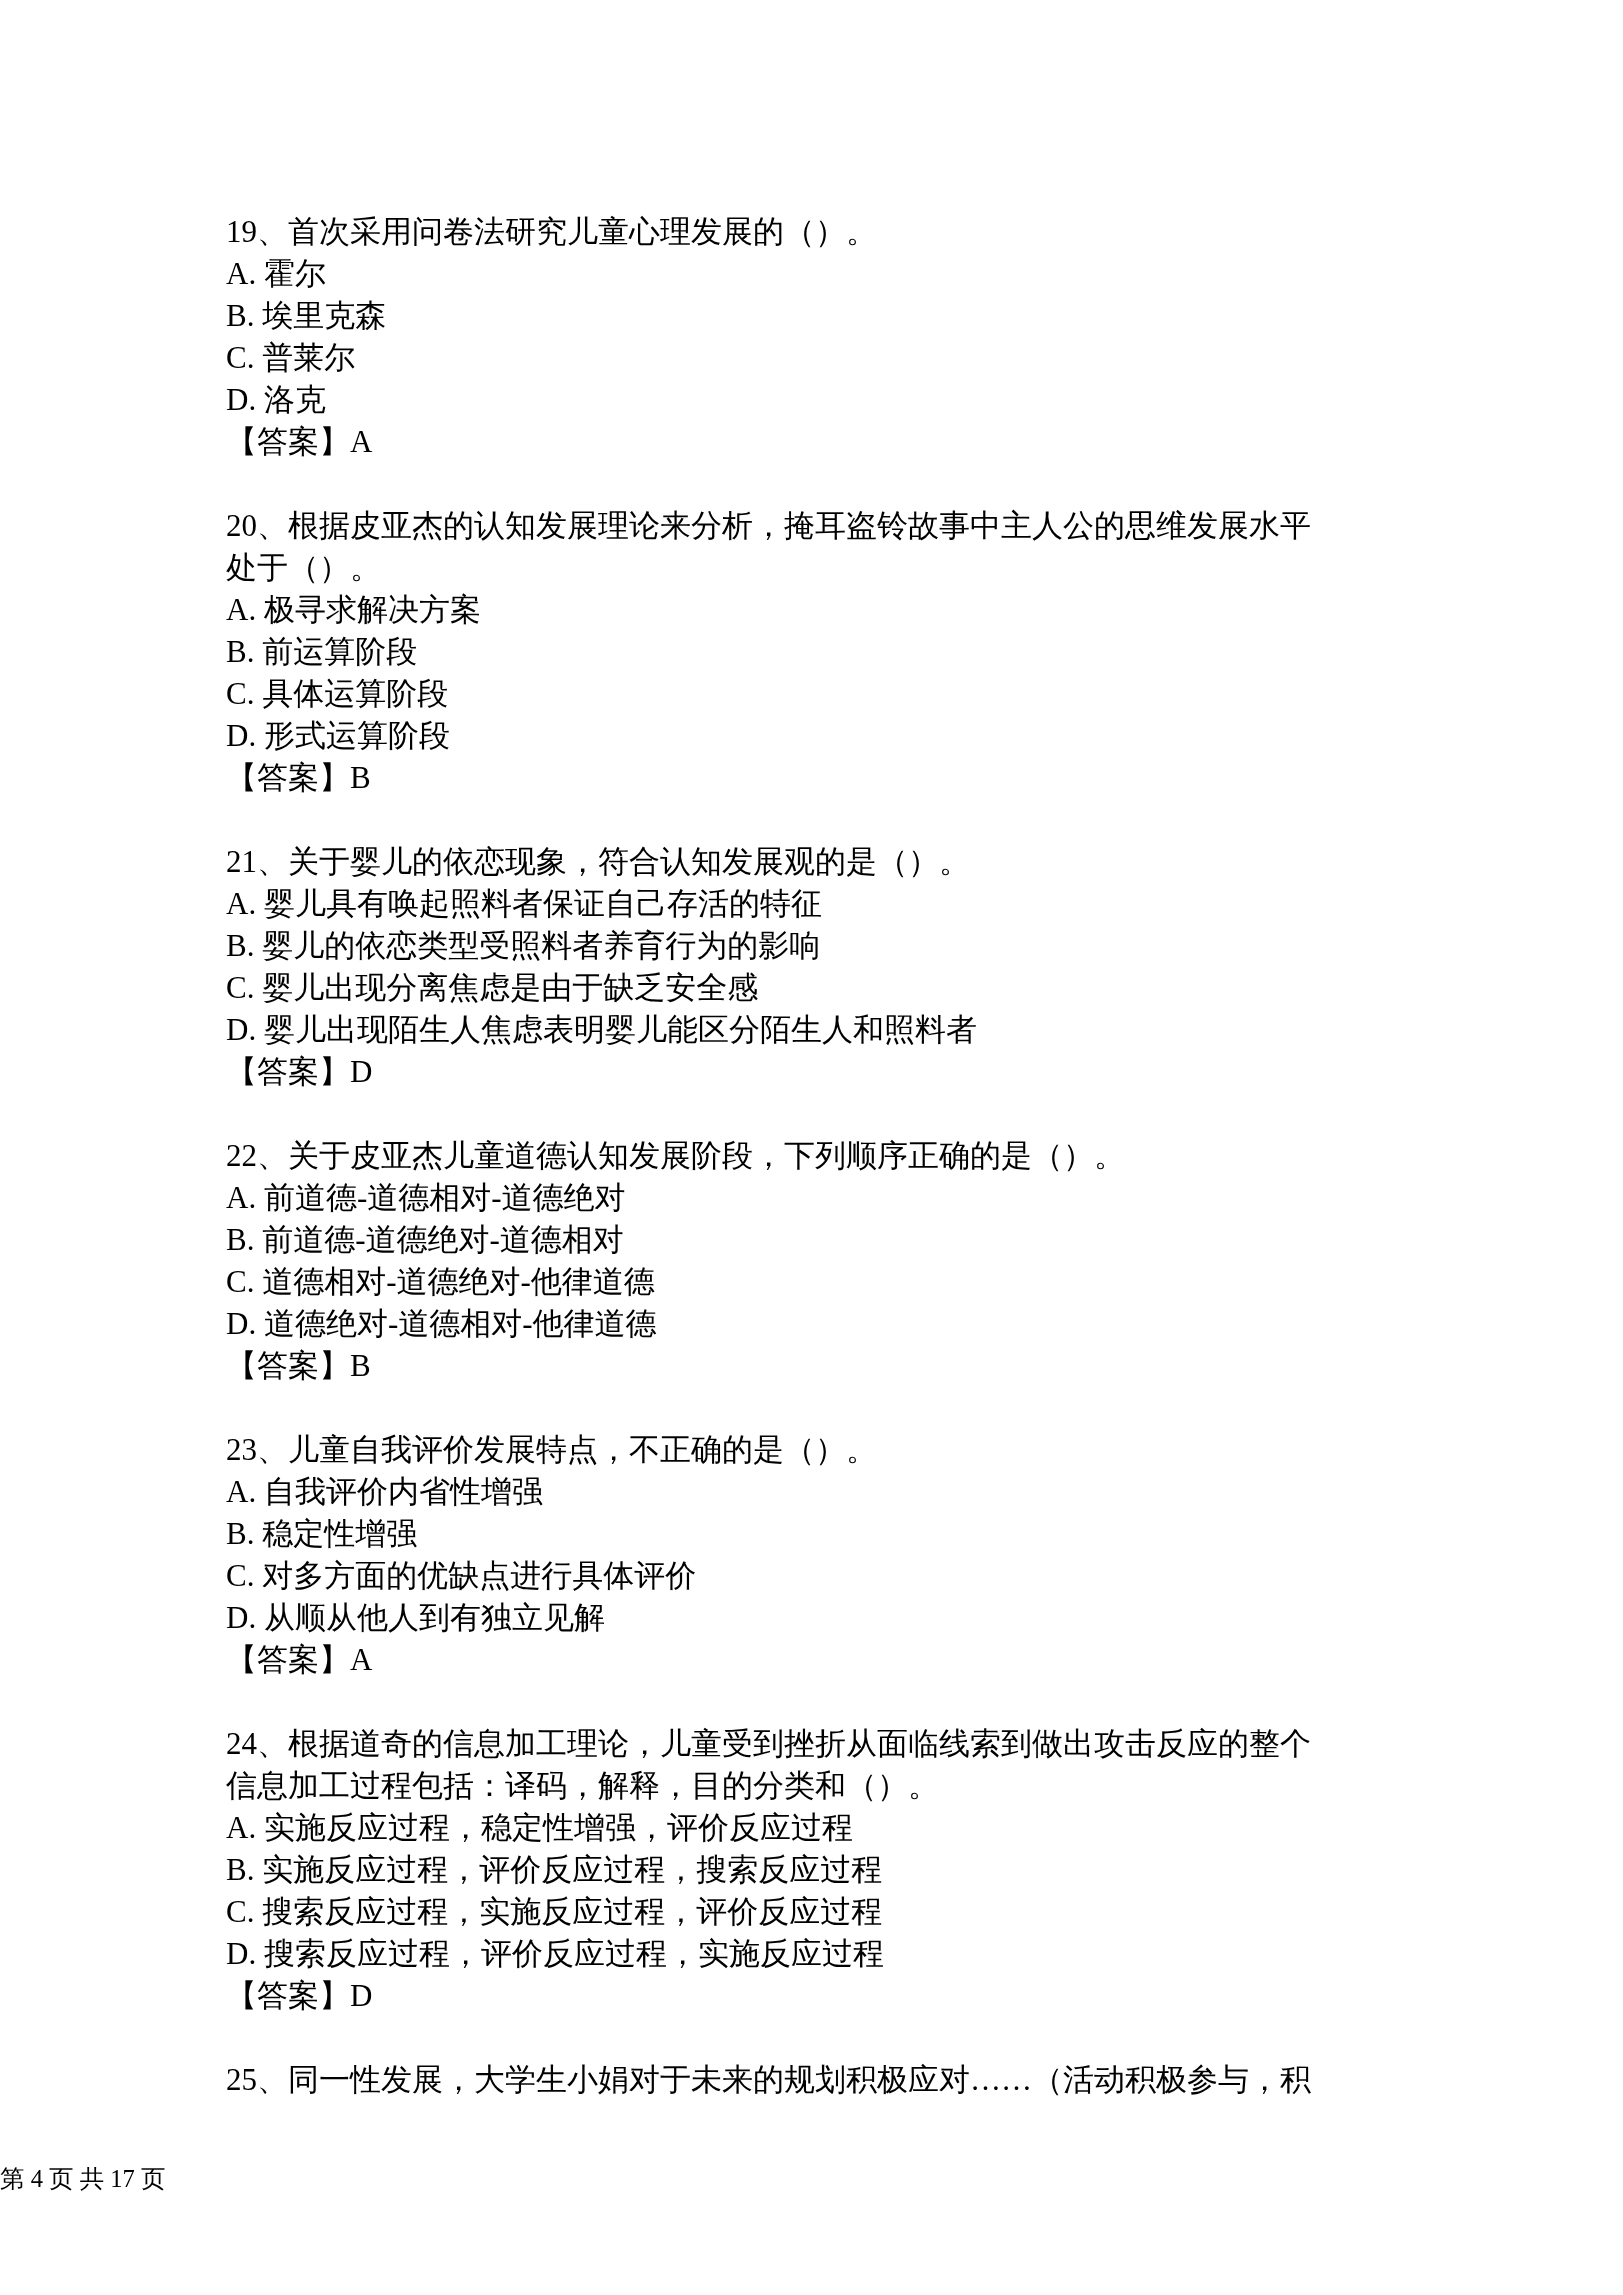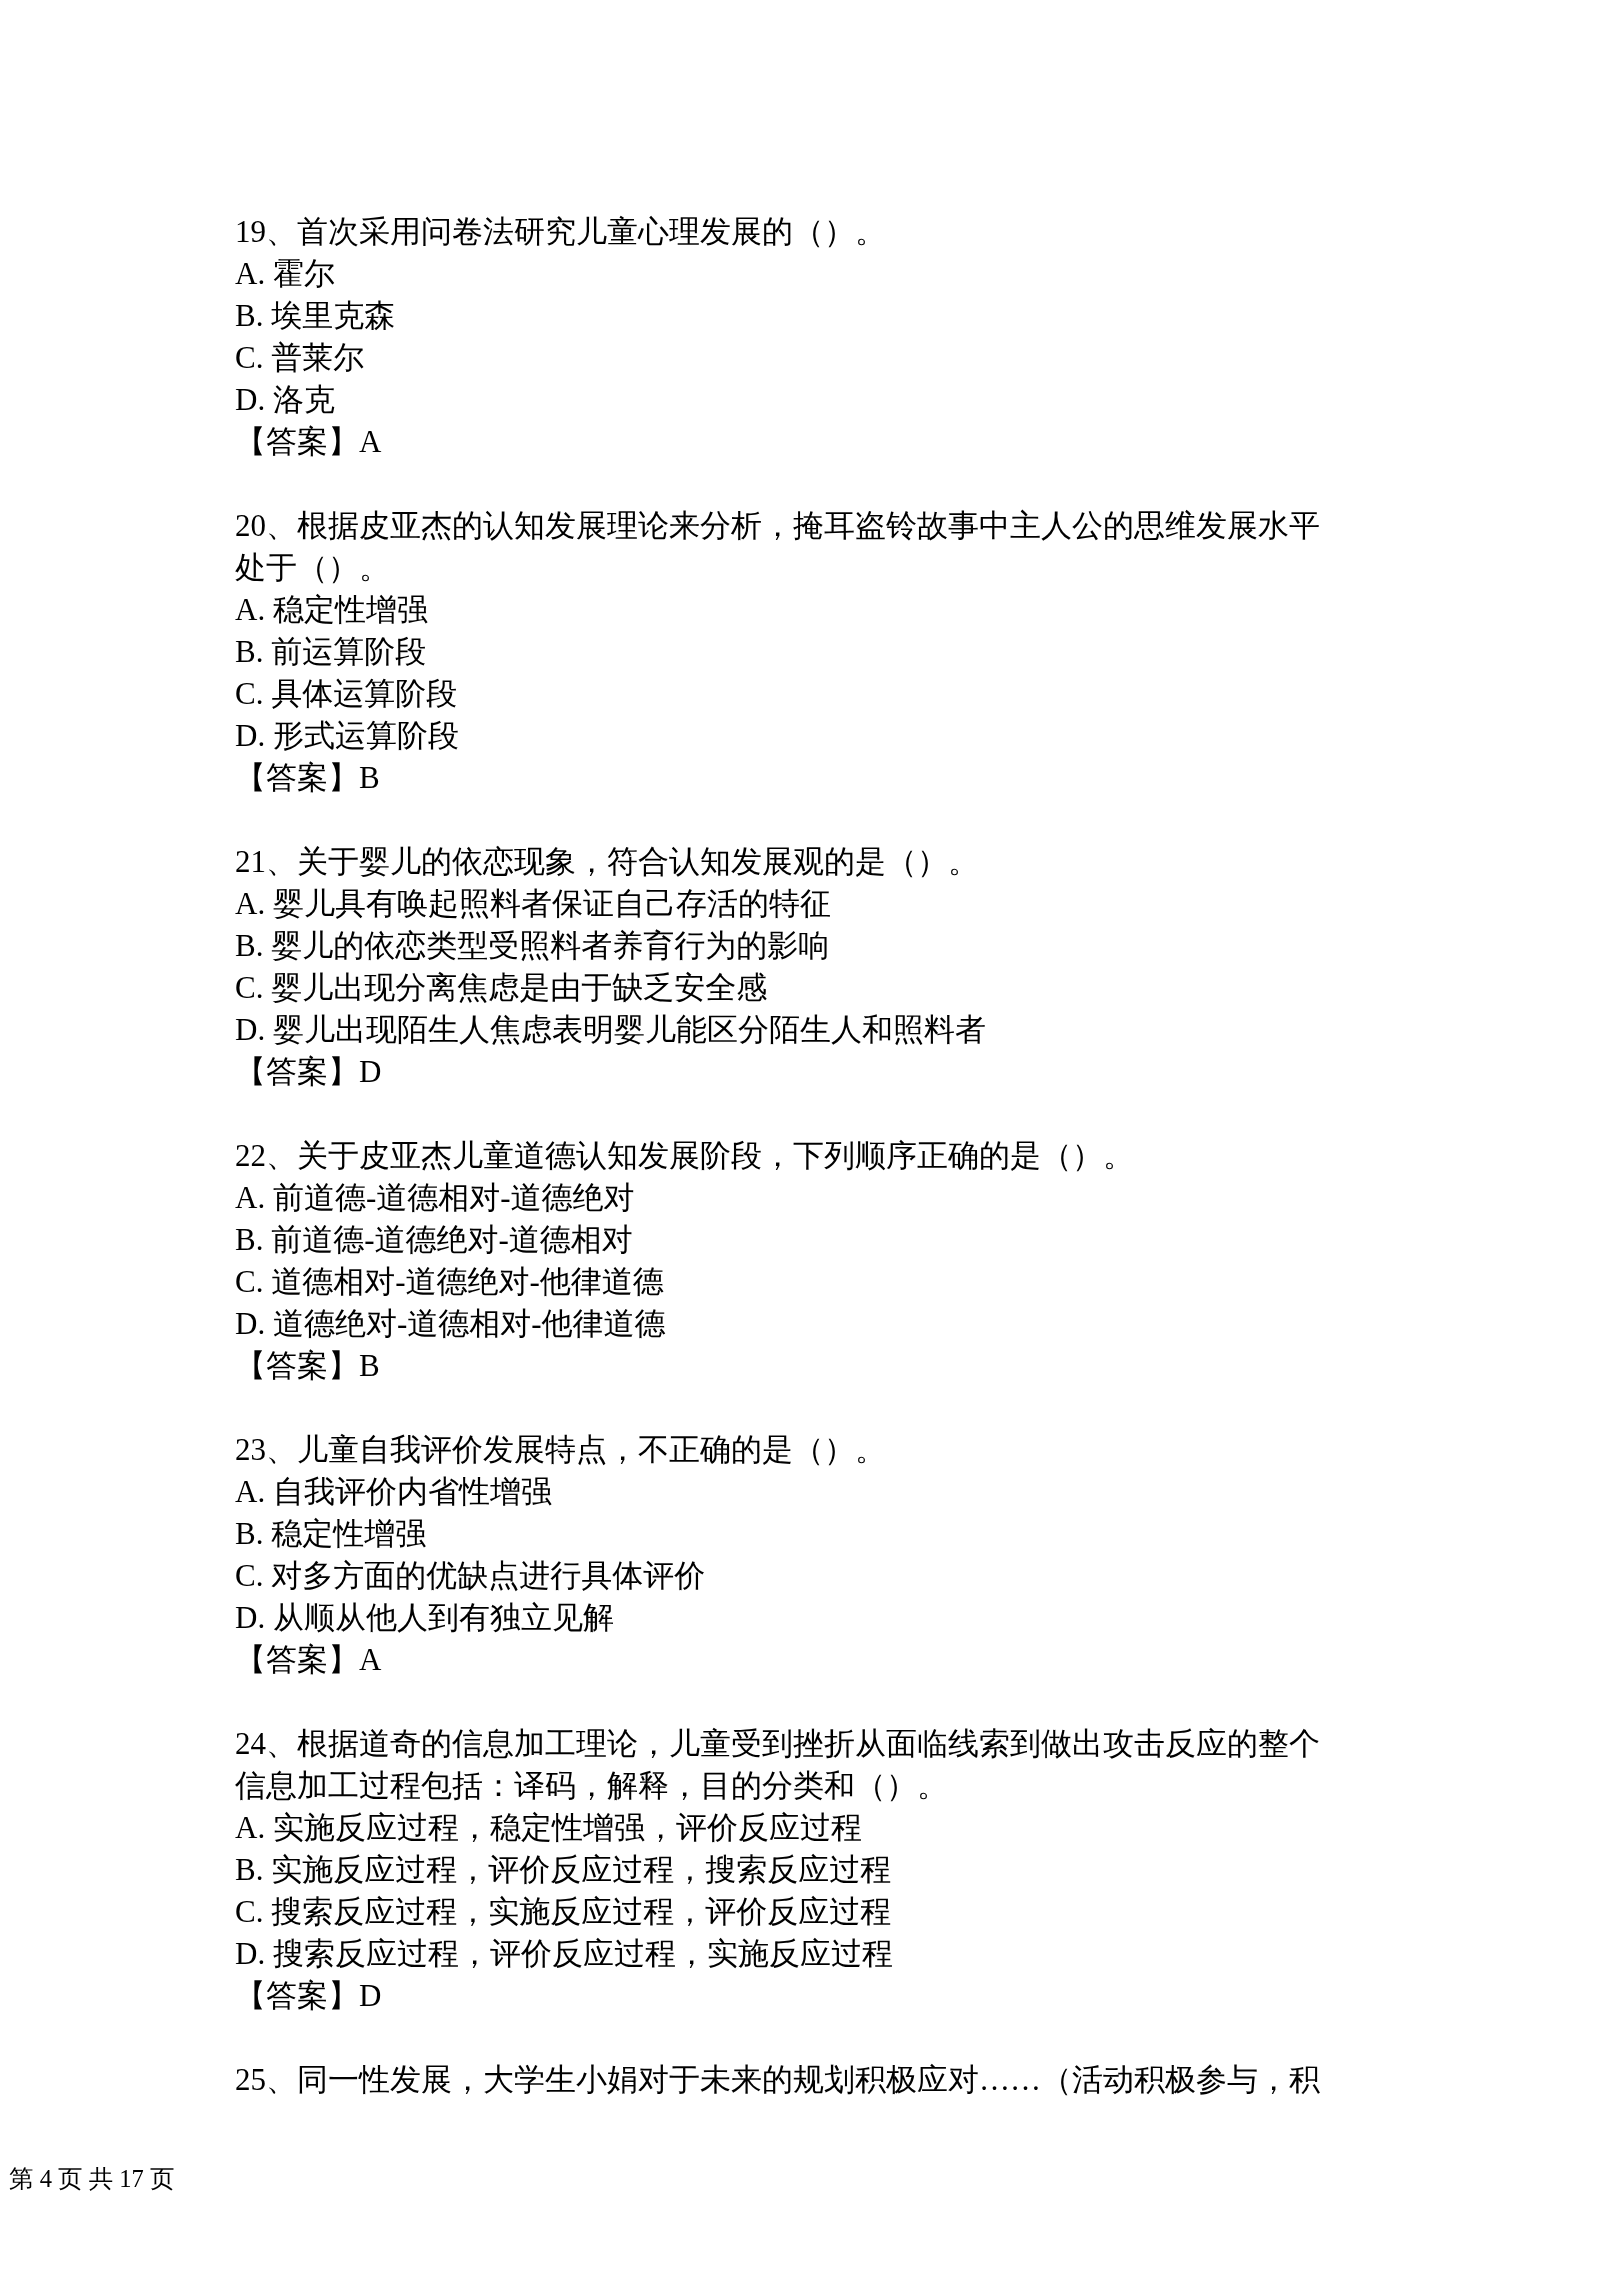"19、首次采用问卷法研究儿童心理发展的（）。" .page { margin-left: 9px -> none }
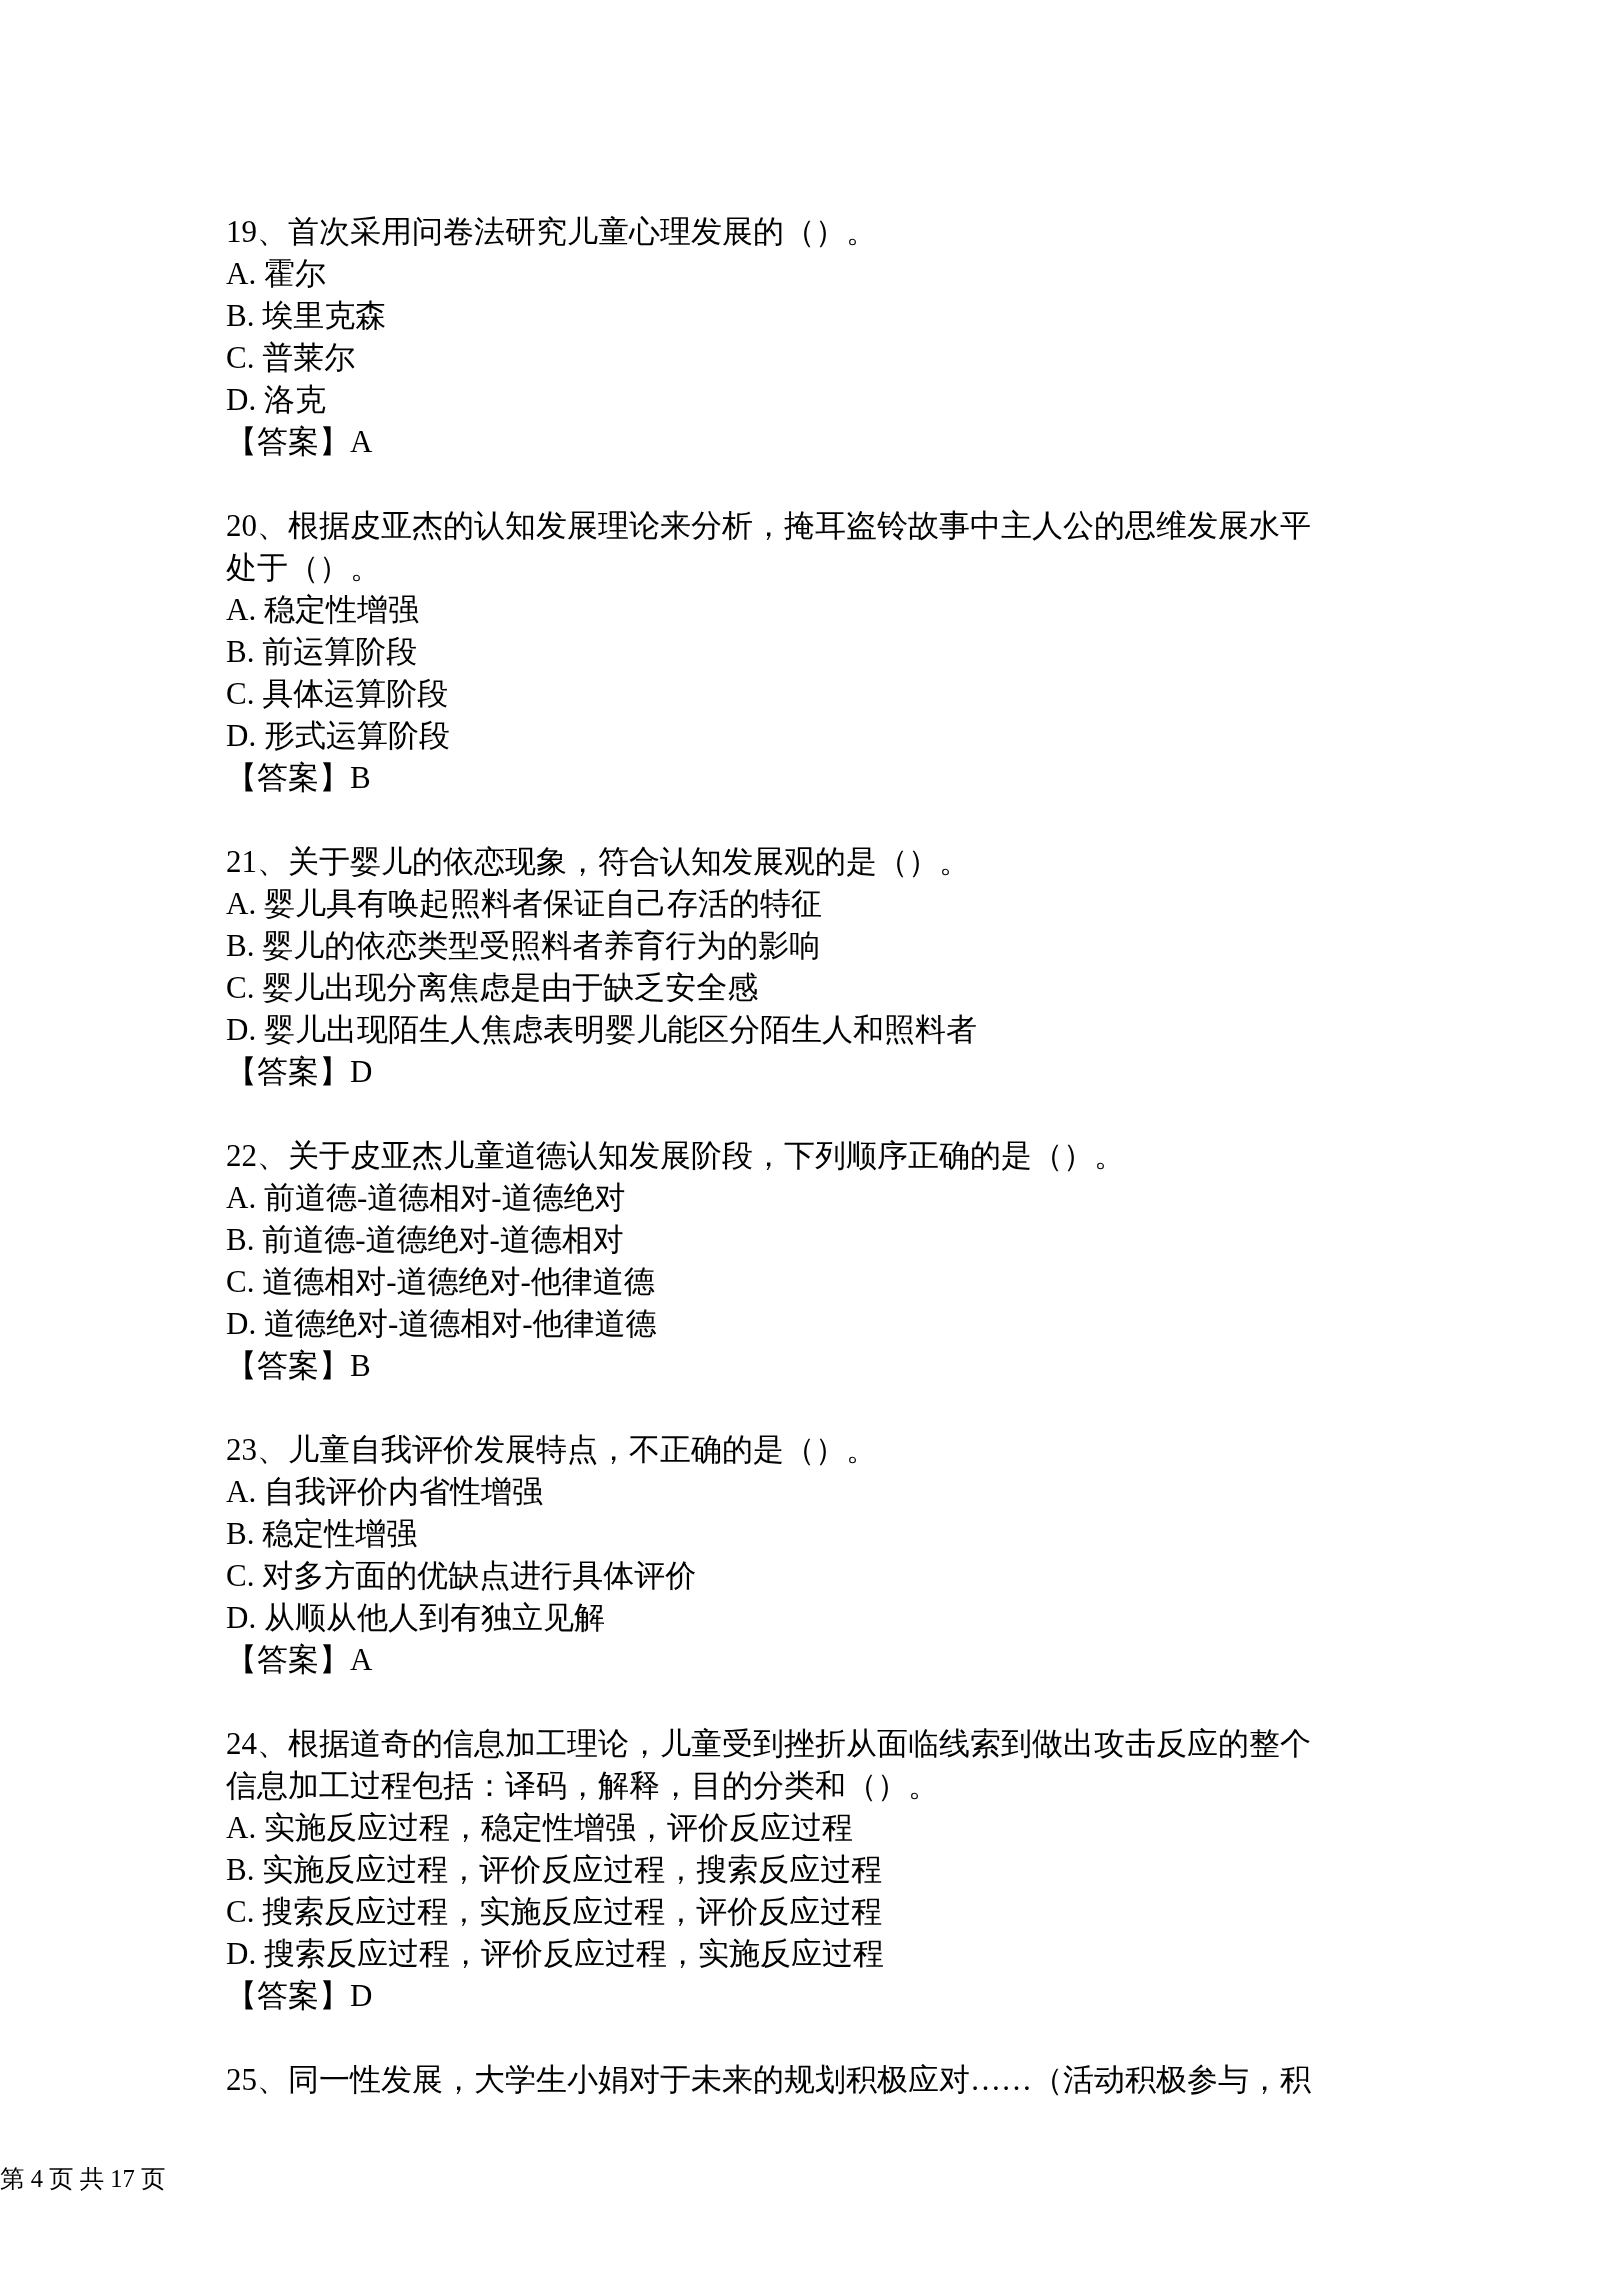"A. 稳定性增强" p.line { text: 稳定性增强 -> 极寻求解决方案 }
